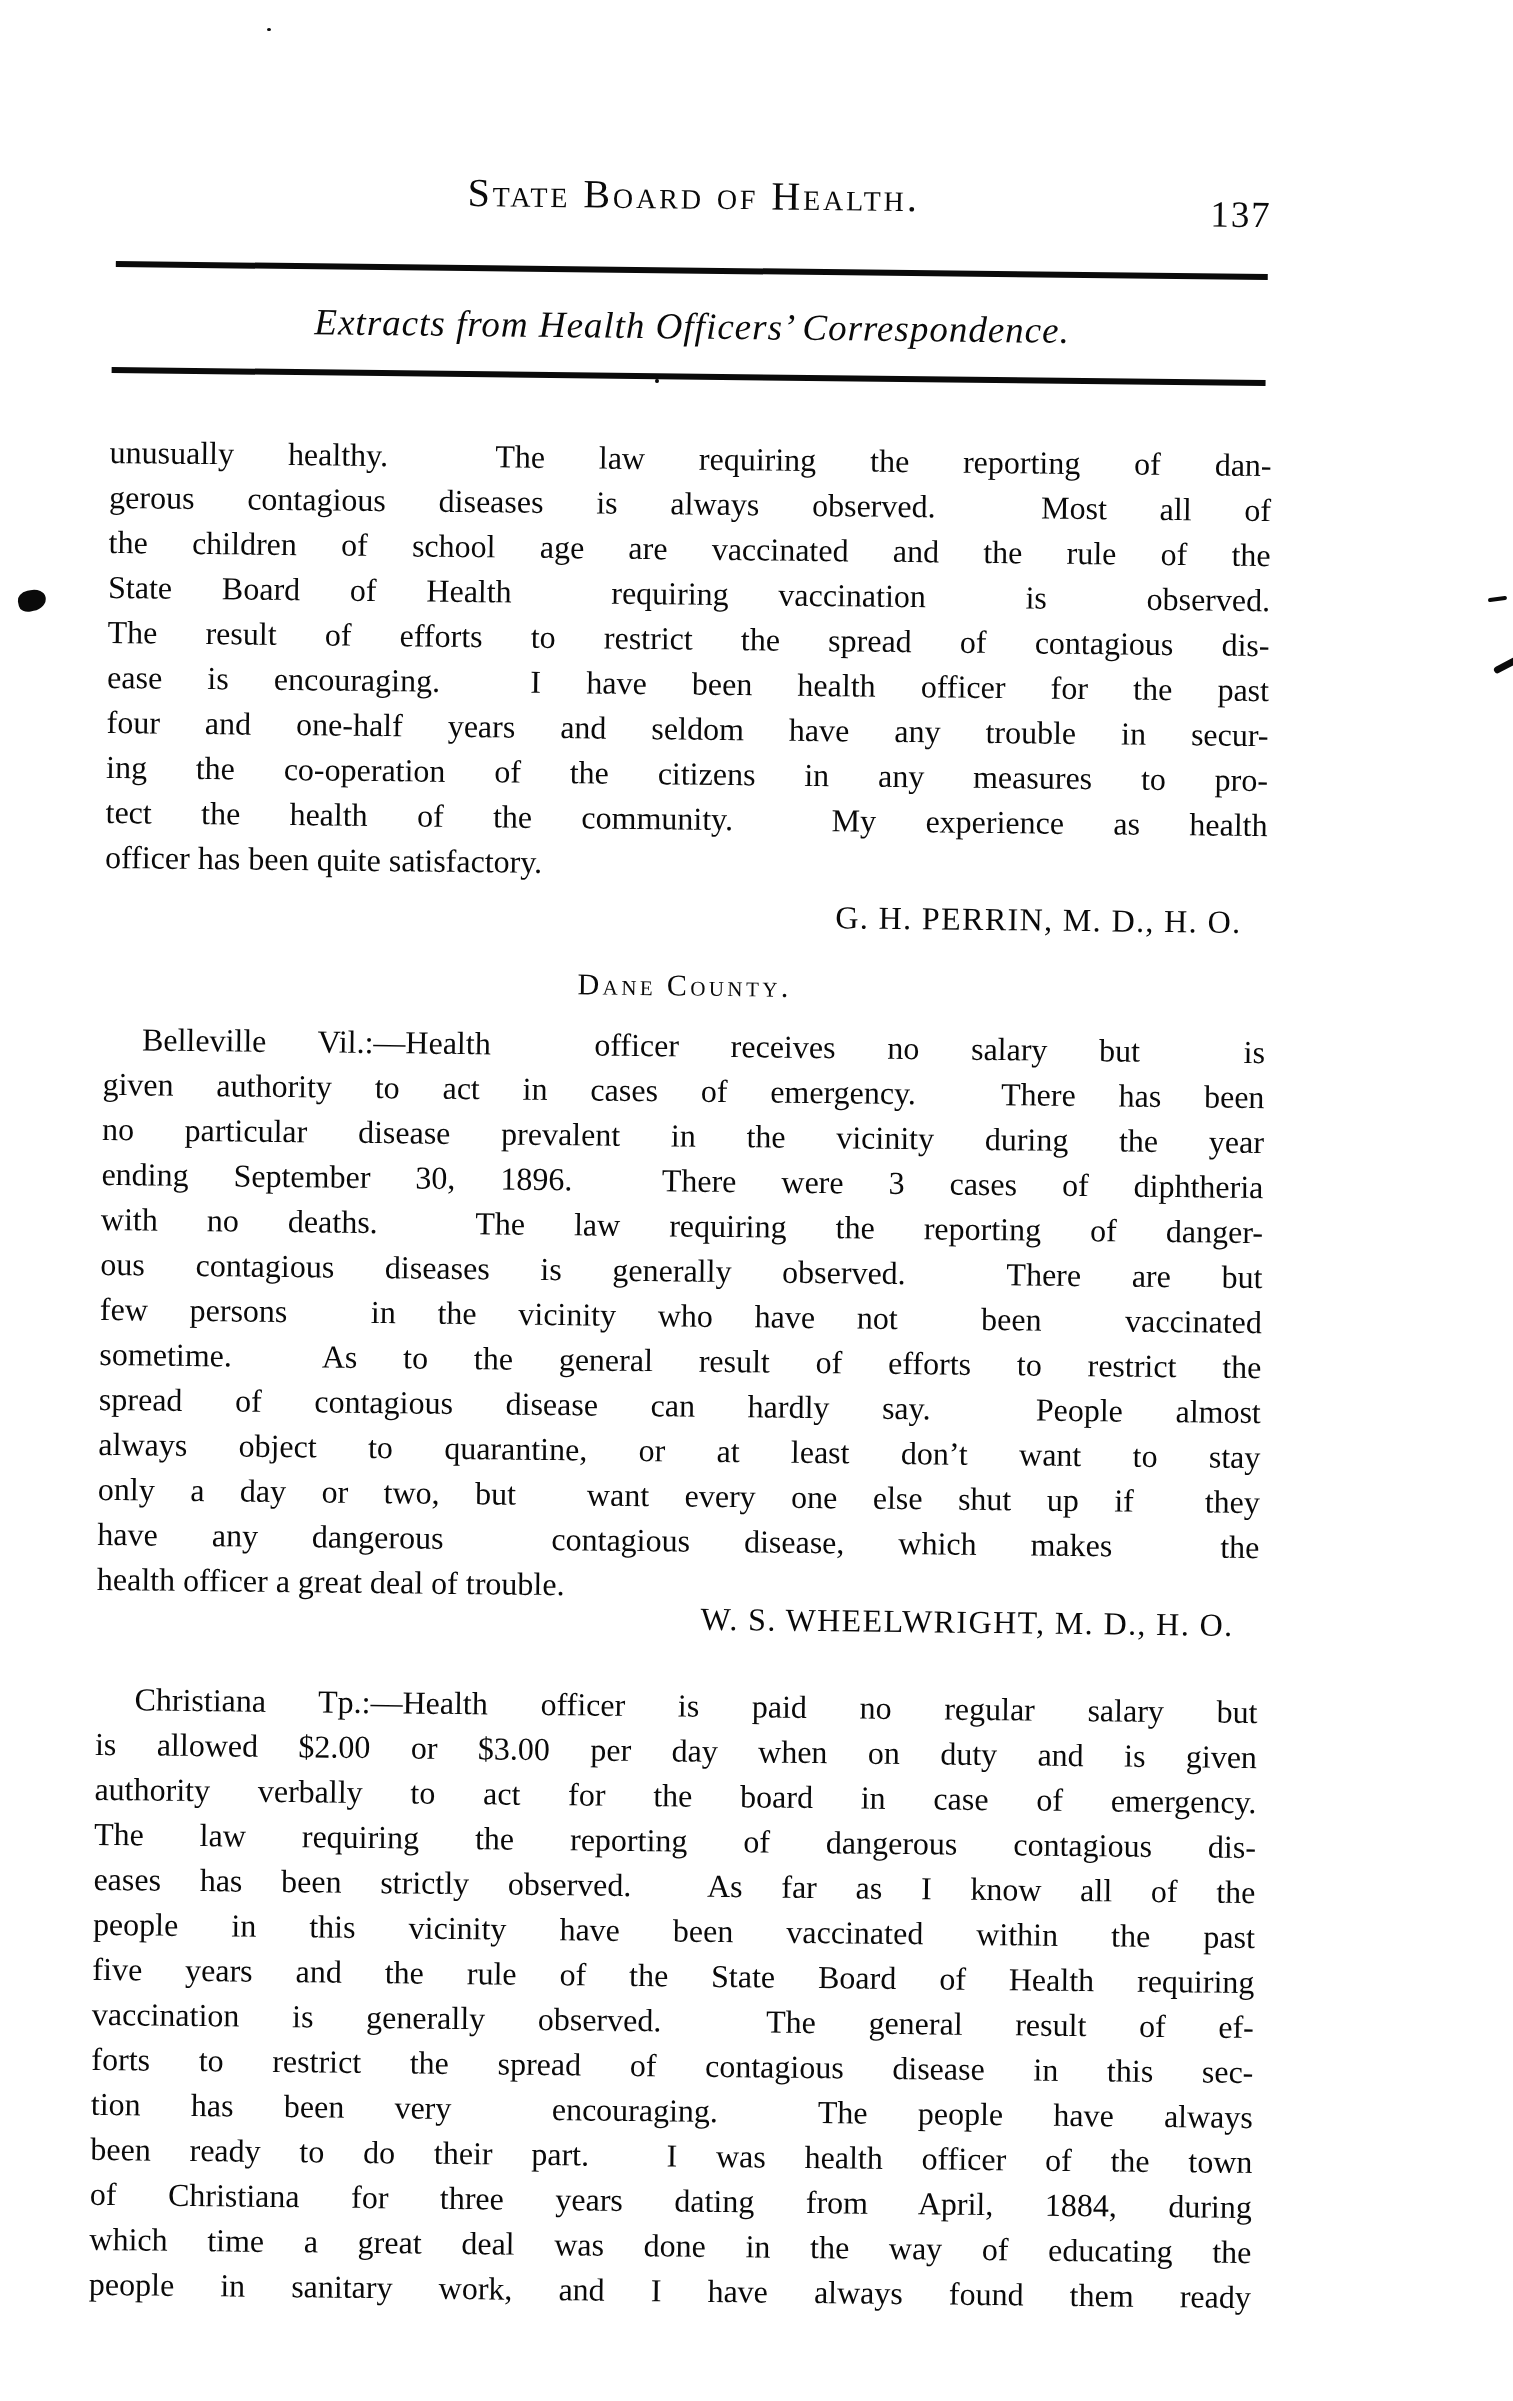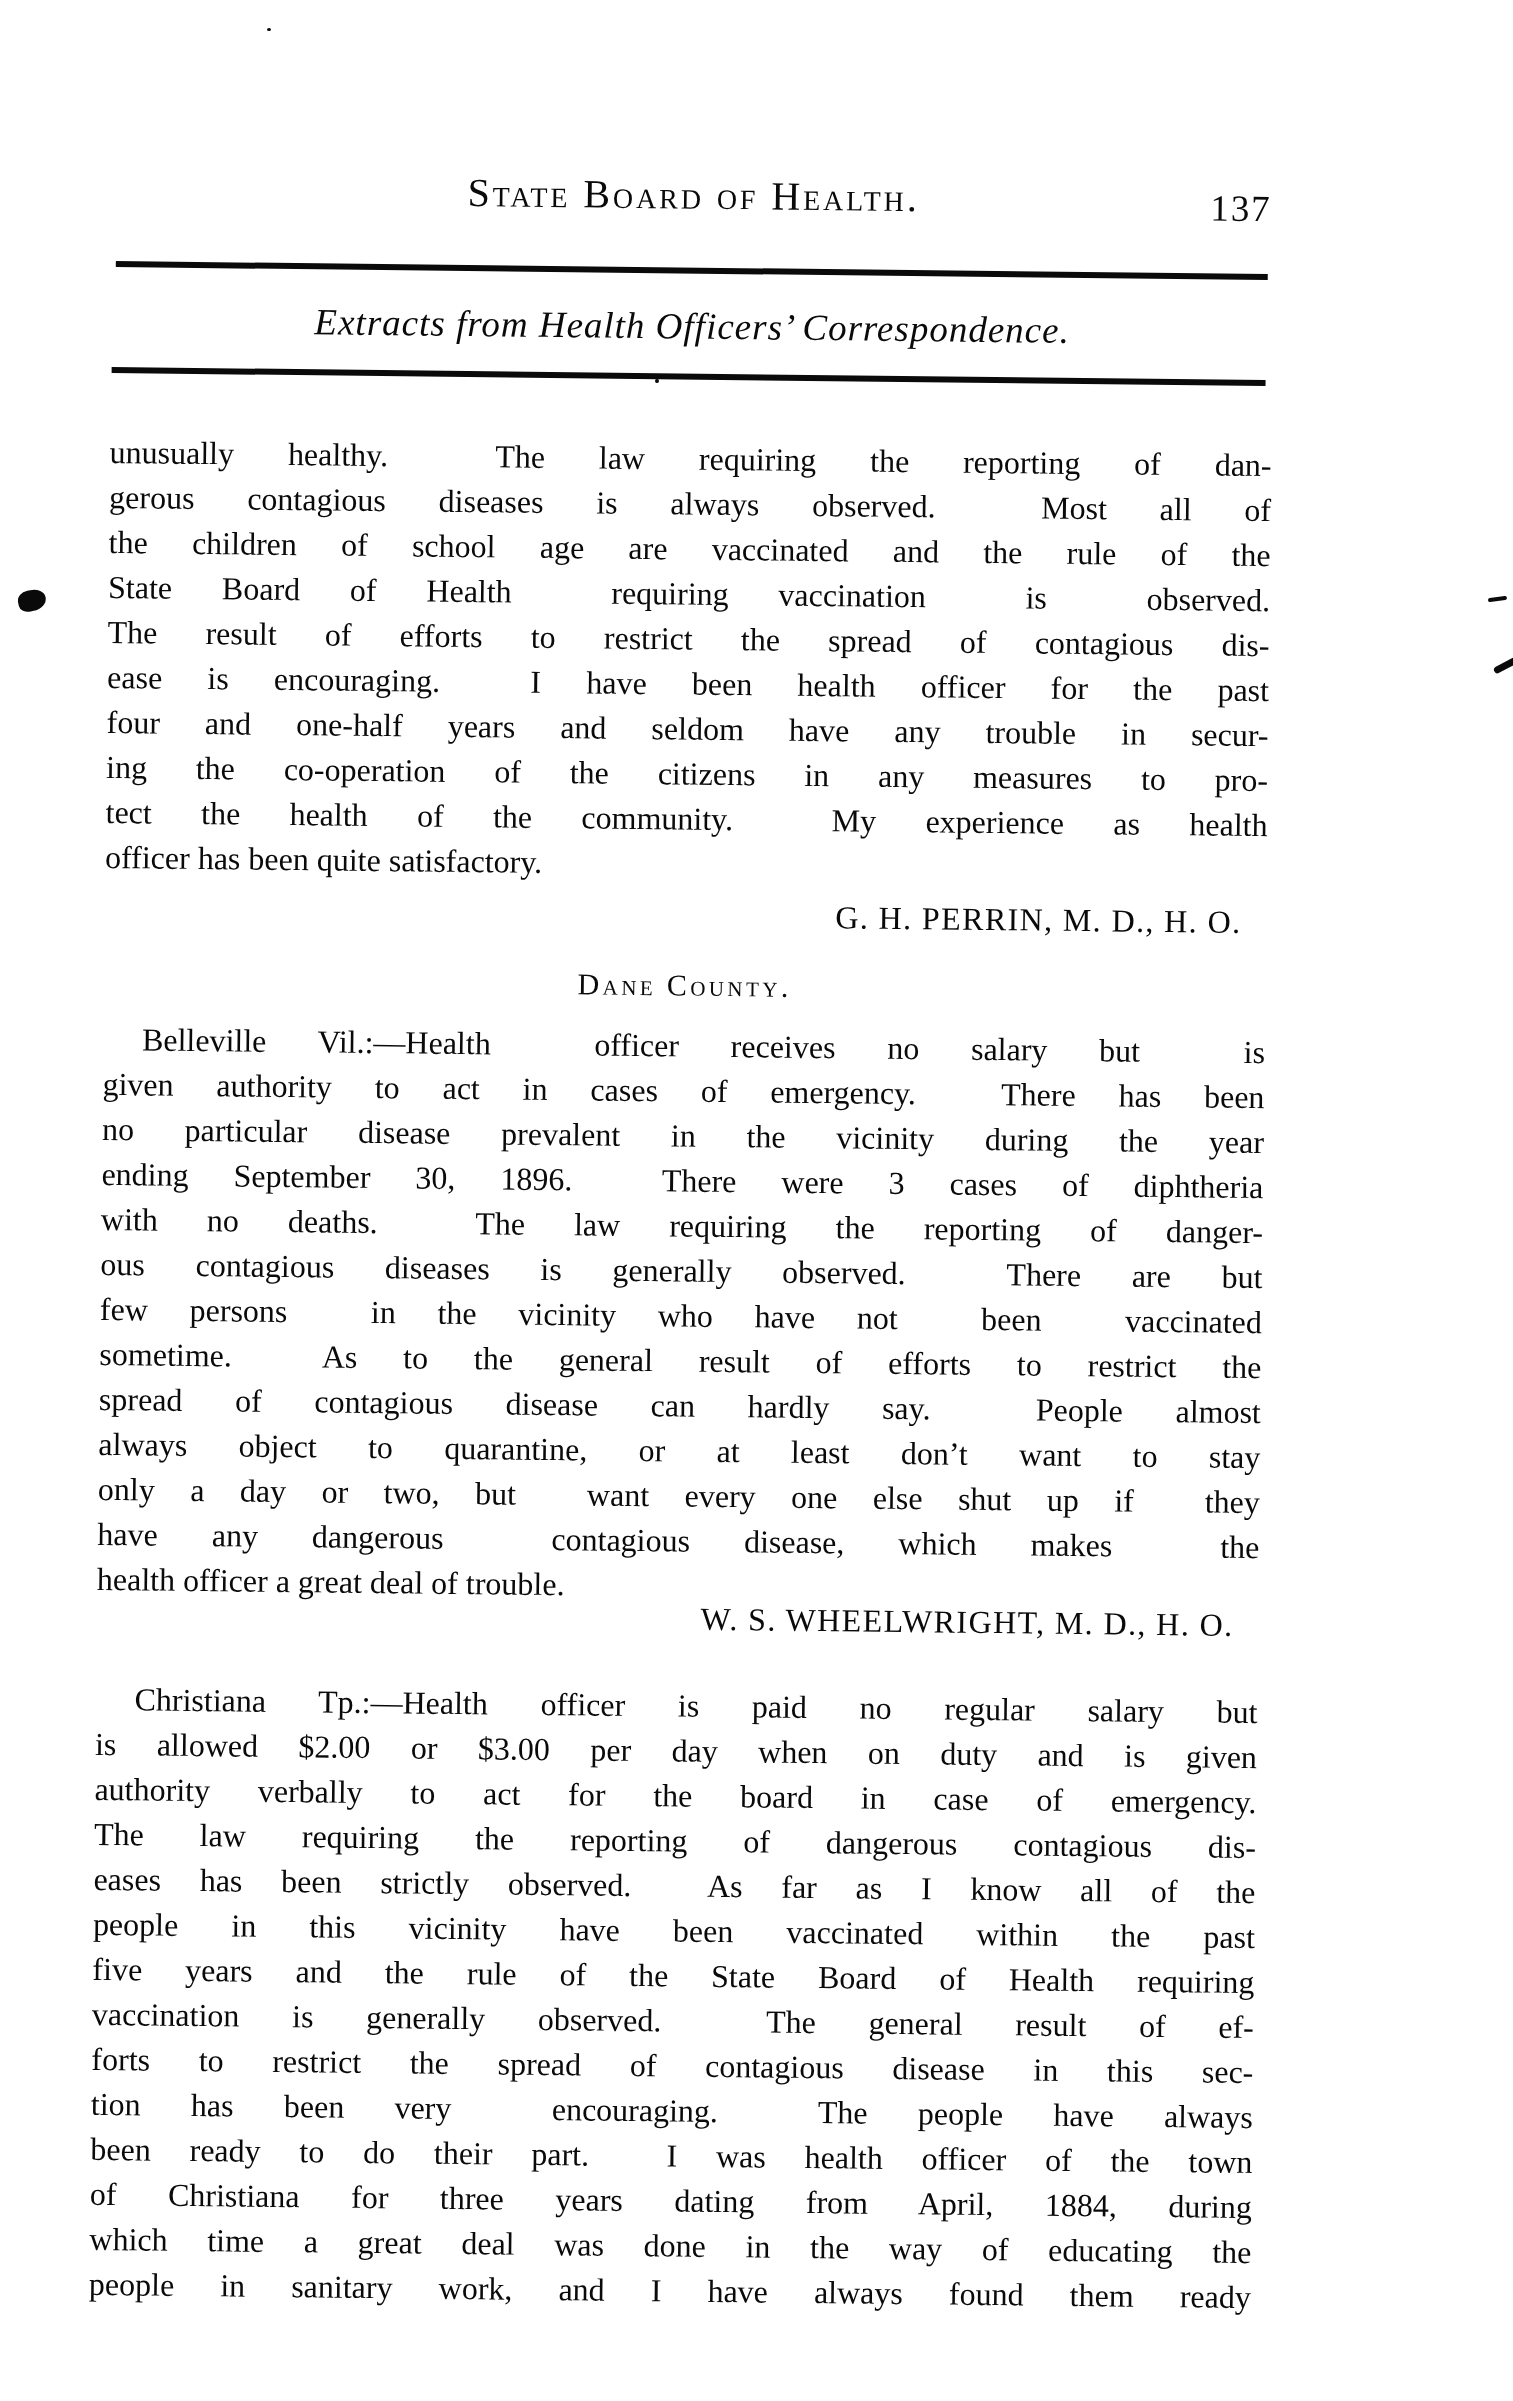"137" .page-number { top: 11px -> 17px }
